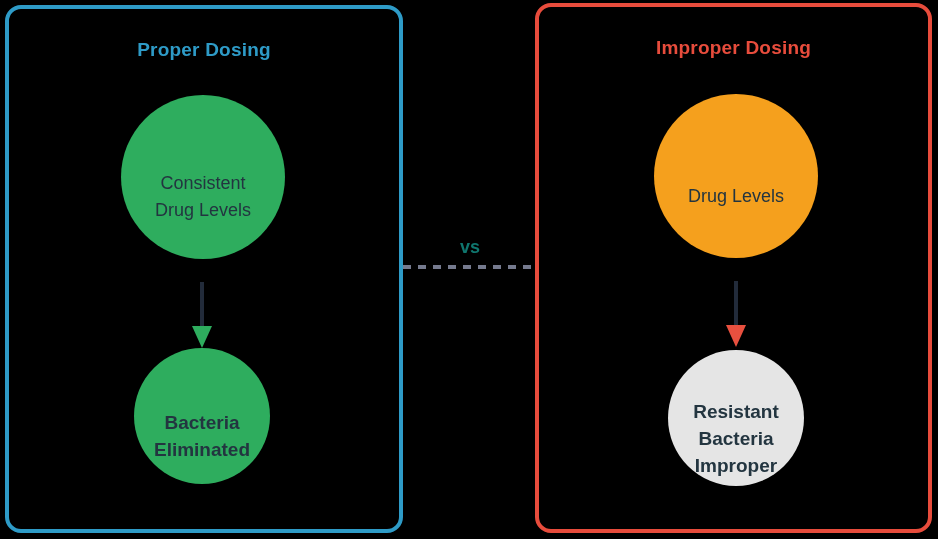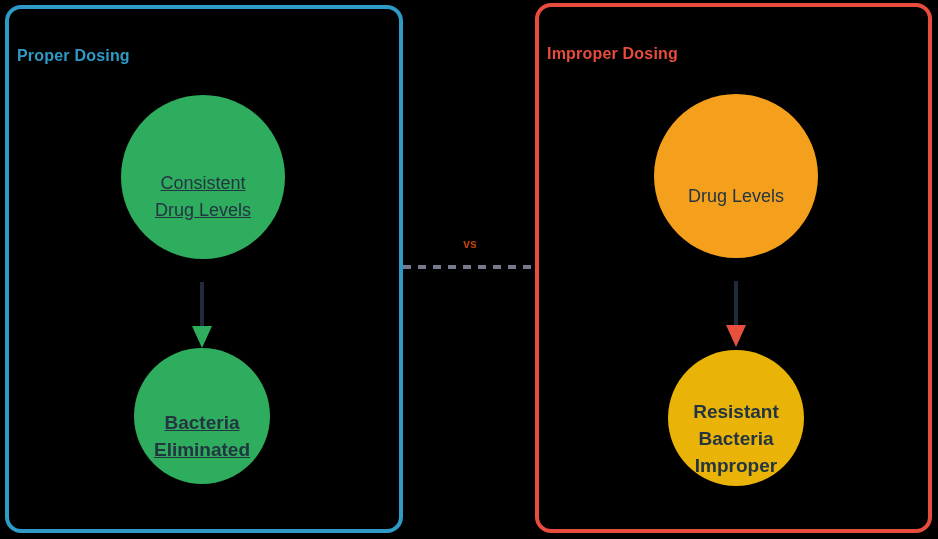"Proper Dosing" .panel-title { font-size: 16px -> 19px; margin: 8px -> 0; text-align: left -> center }
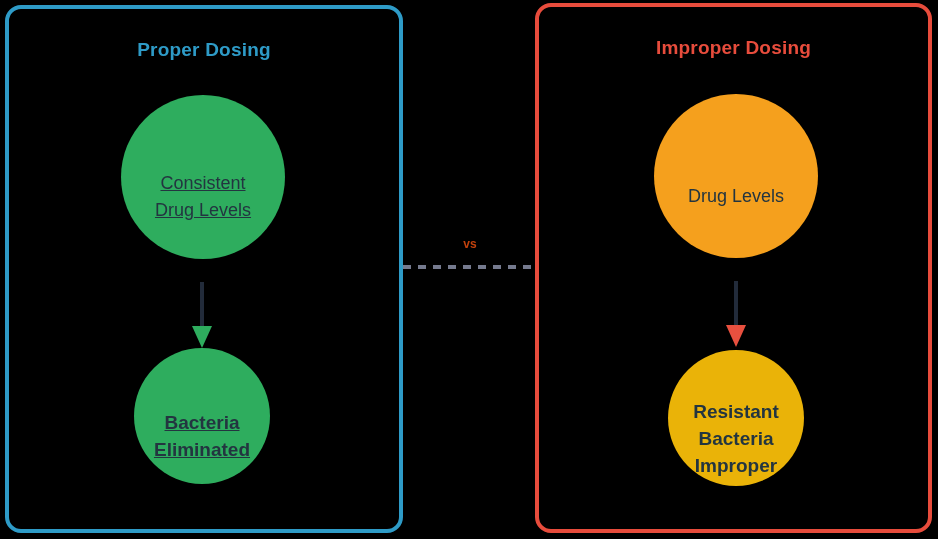"Consistent" .fill-green { text-decoration: underline -> none }
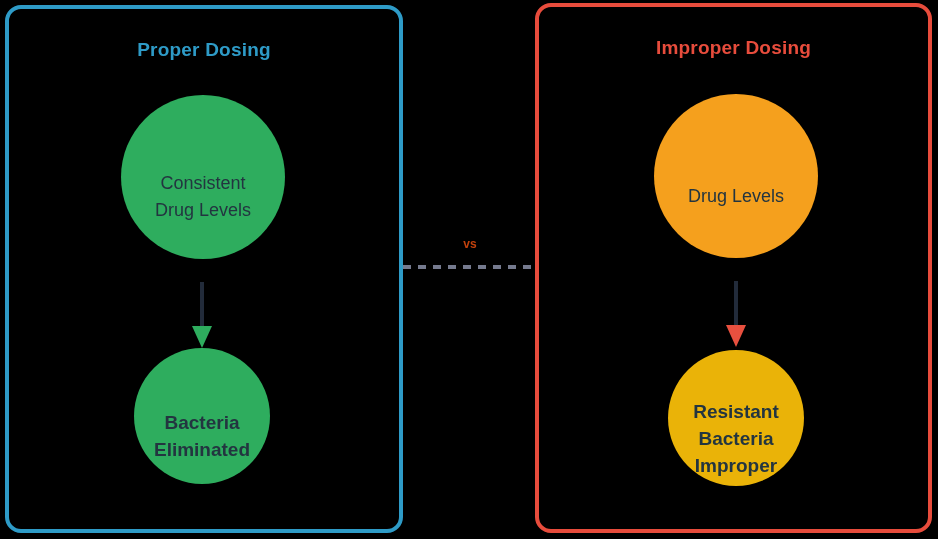"vs" .vs-label { color: #c2410c -> #0f766e; font-size: 12px -> 18px }
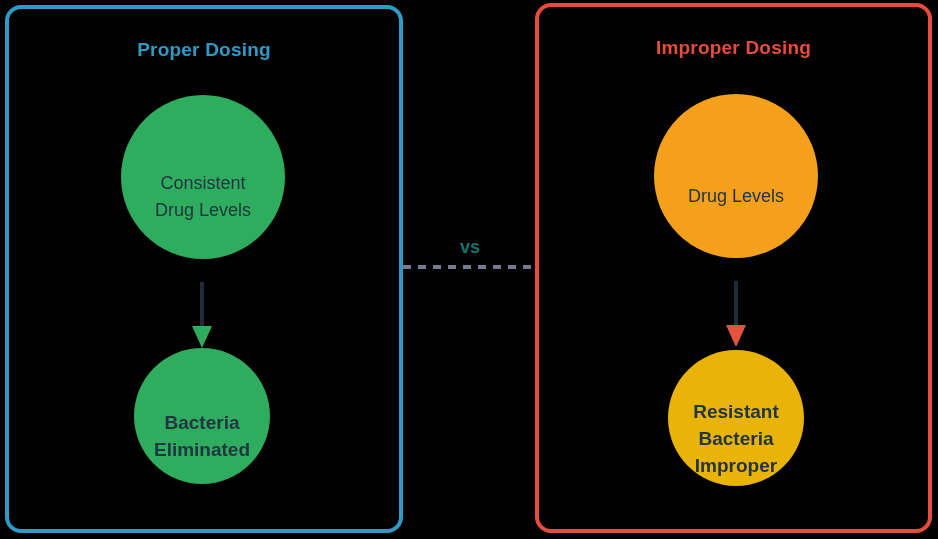"Resistant" .fill-red { background: #eab308 -> #e5e5e5 }
